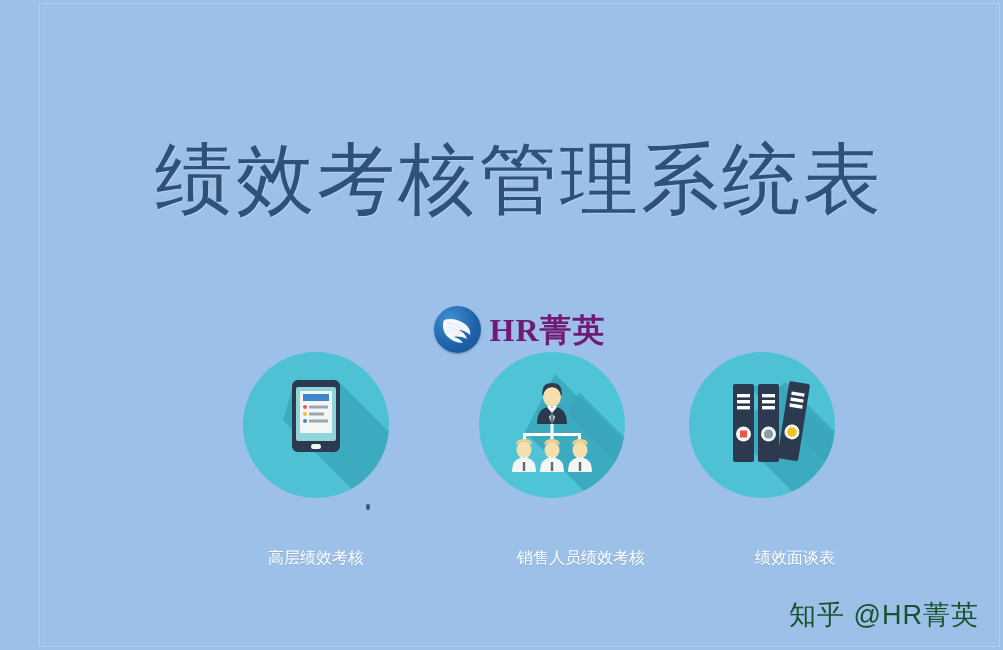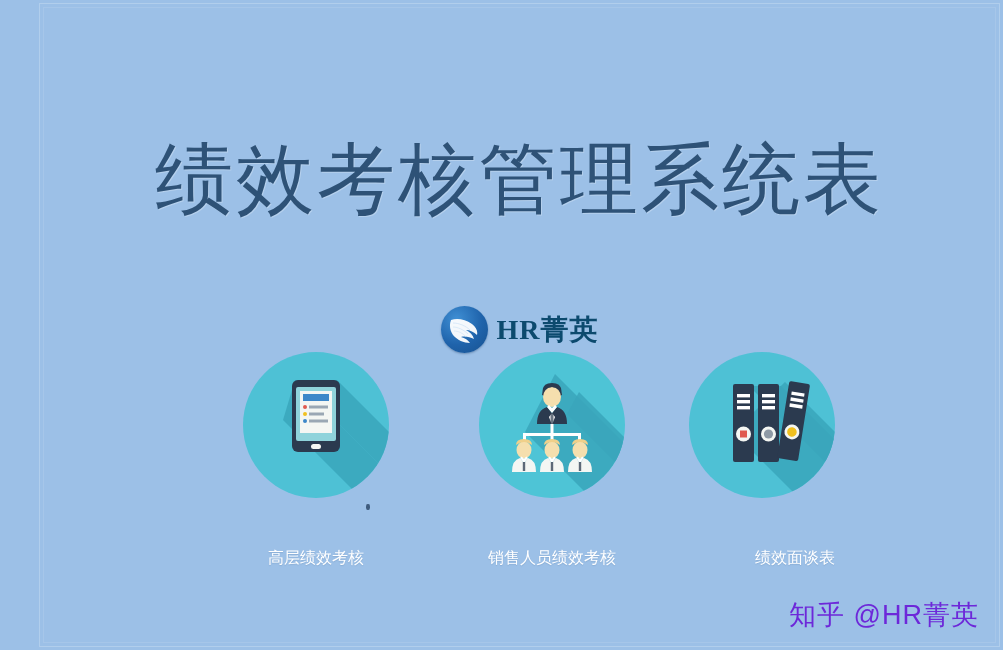"HR菁英" .logo-text { color: #0c4a6e -> #701a75; font-size: 28px -> 32px }
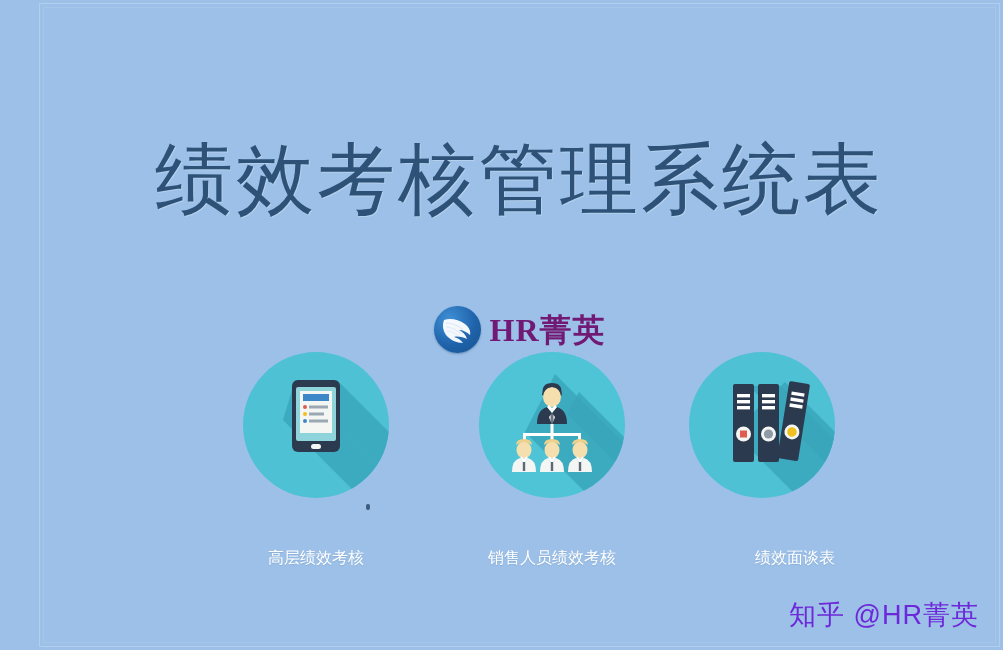"销售人员绩效考核" .caption.p2 { text-align: center -> right }
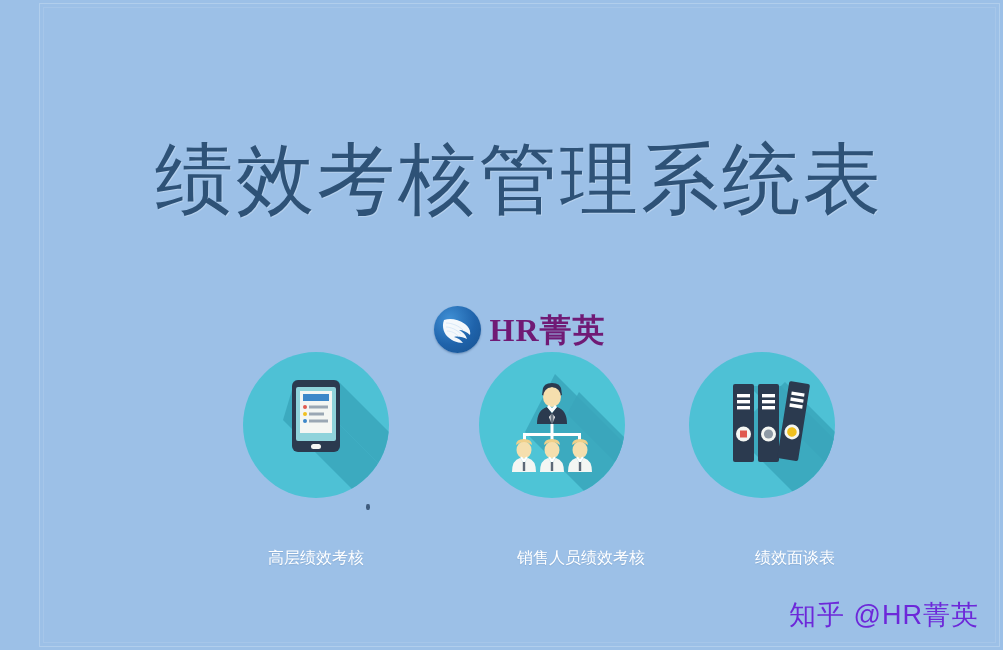"知乎 @HR菁英" .watermark { color: #6d28d9 -> #14532d }
